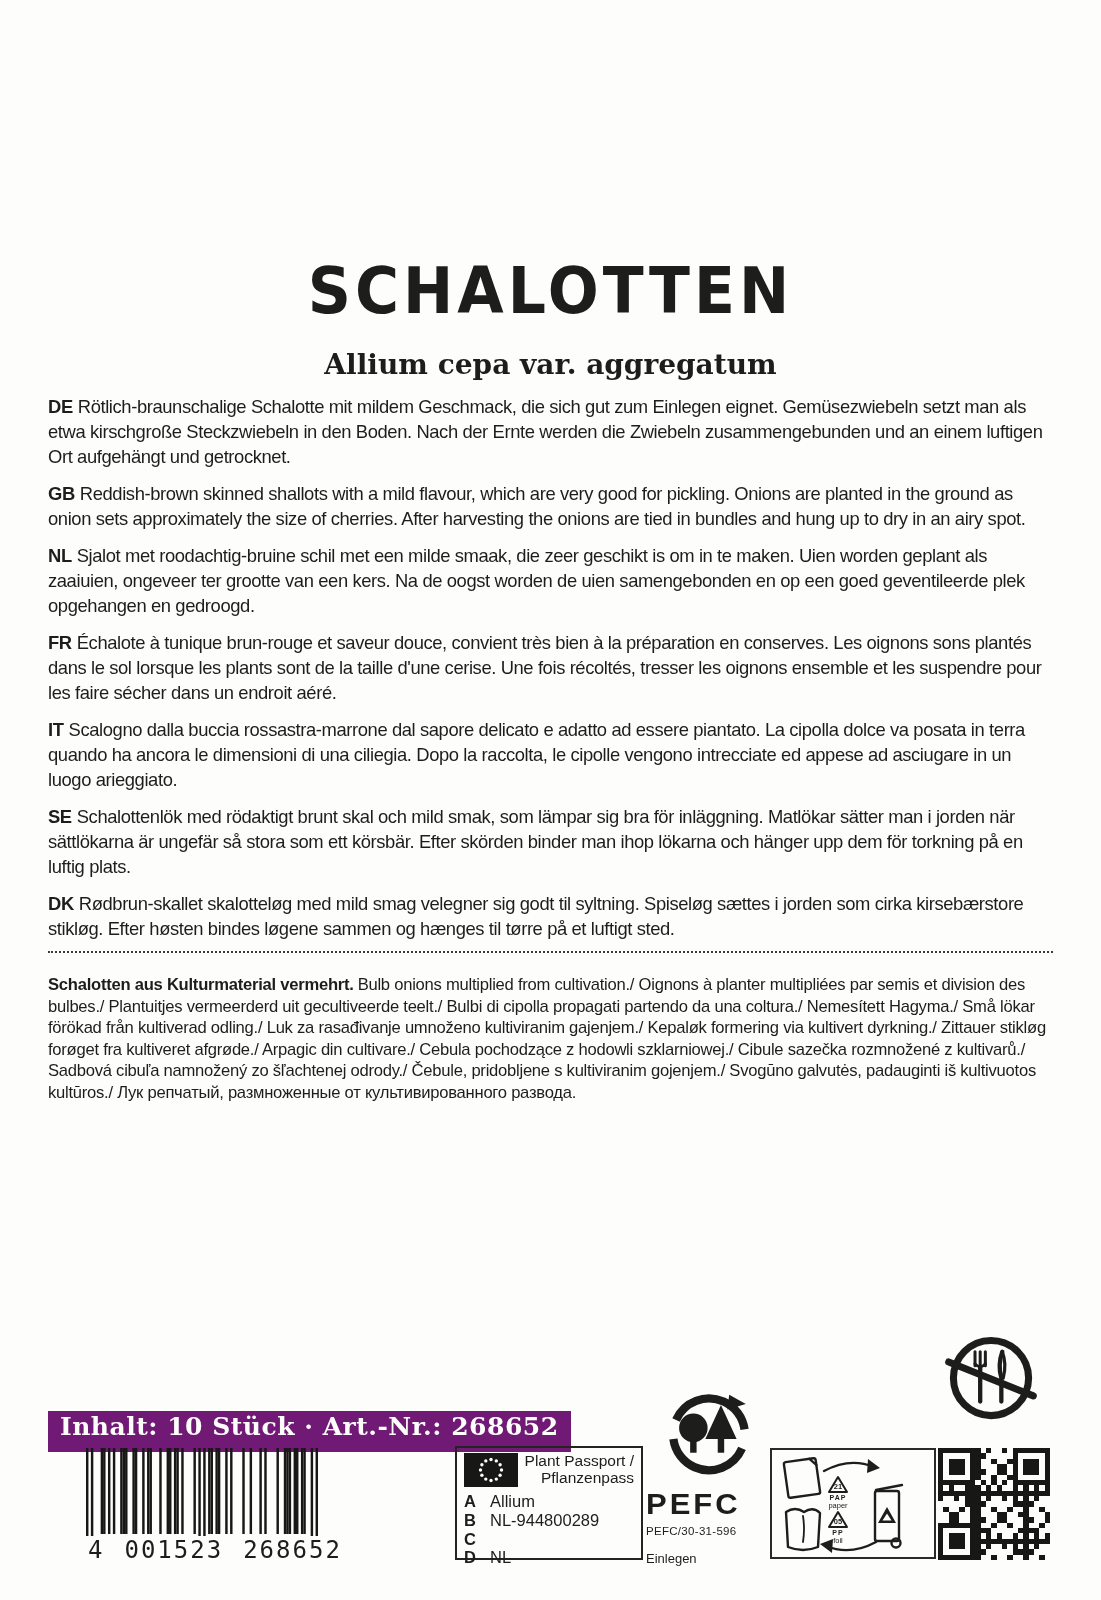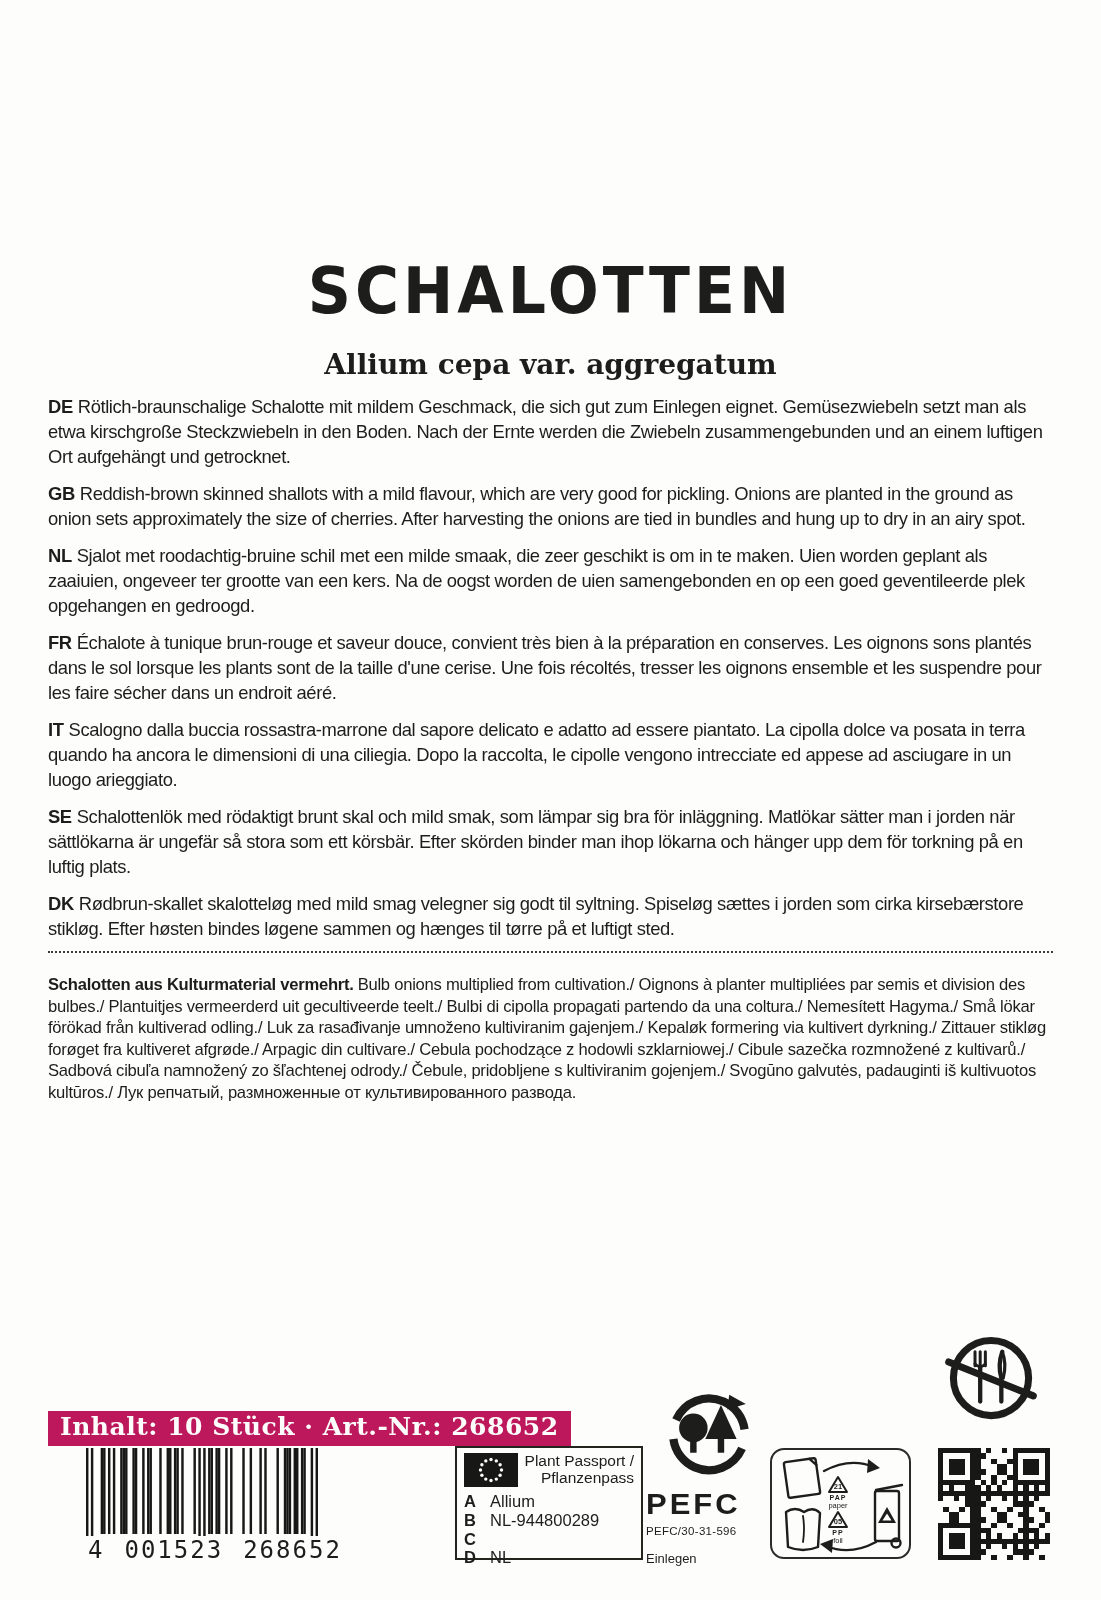"Inhalt: 10 Stück · Art.-Nr.:" .inhalt-bar { background: #be185d -> #701a75; padding: 1px 12px 5px 12px -> 1px 12px 11px 12px }
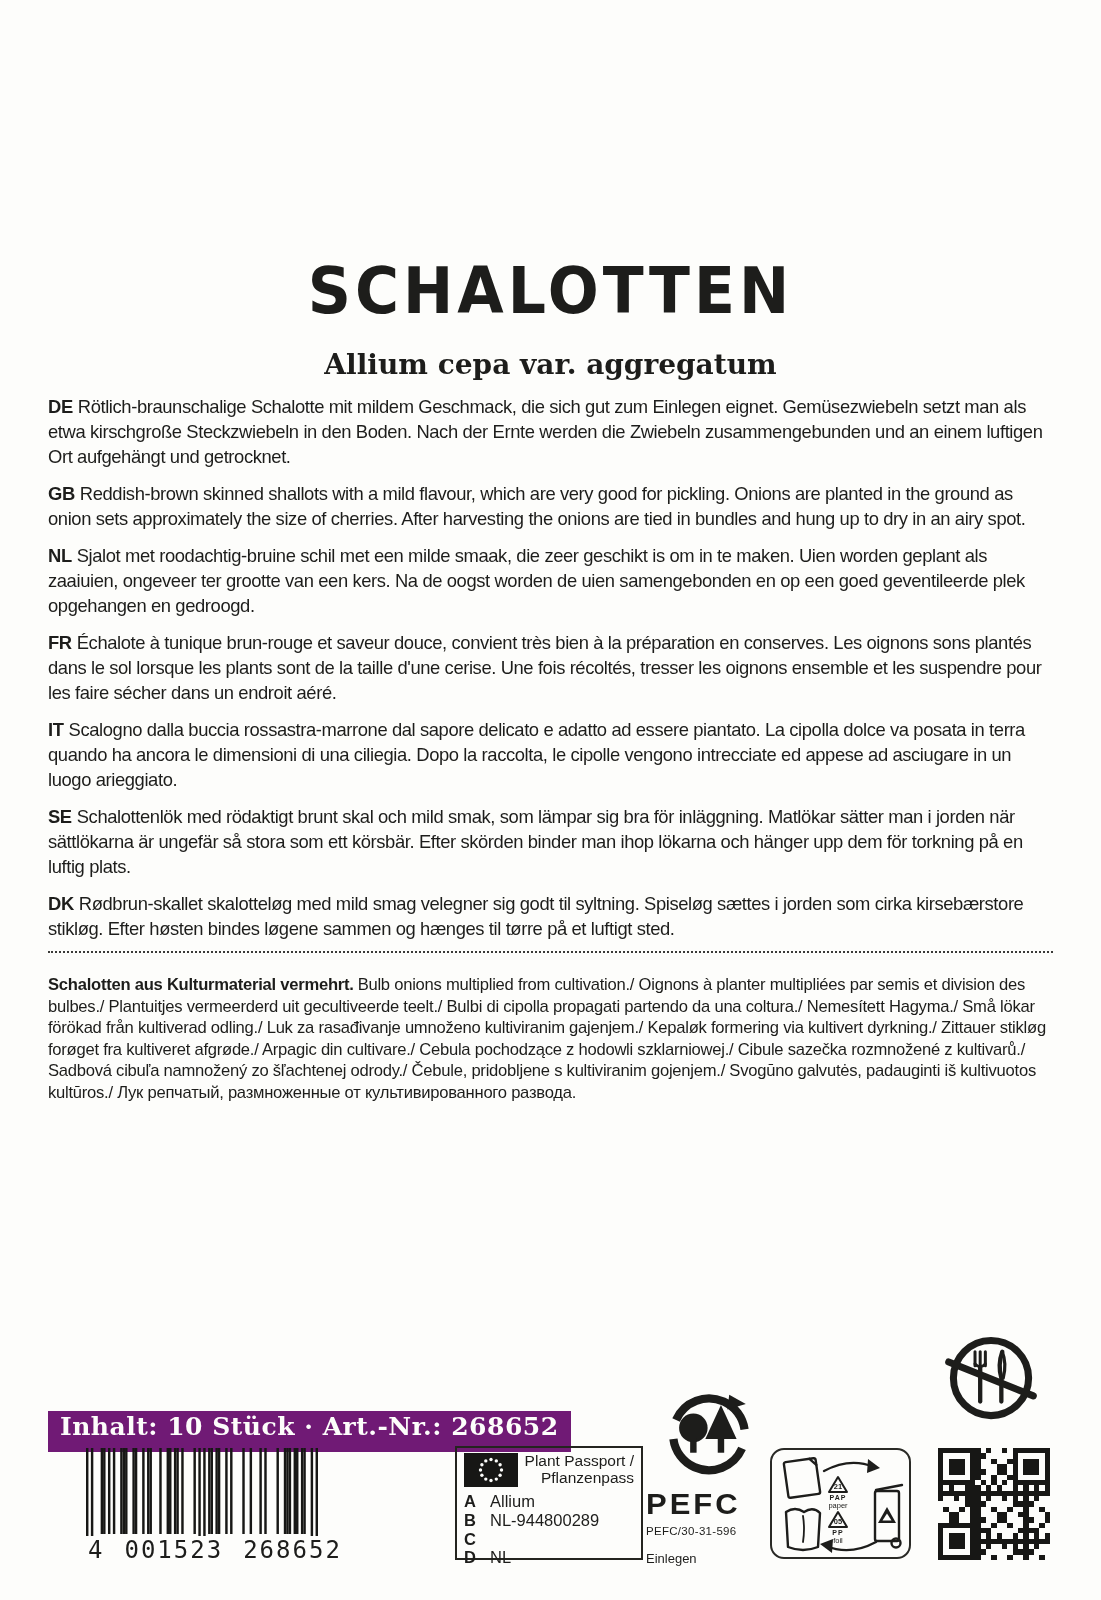"21" .packaging-box { border-radius: 14px -> 0; width: 141px -> 166px }
